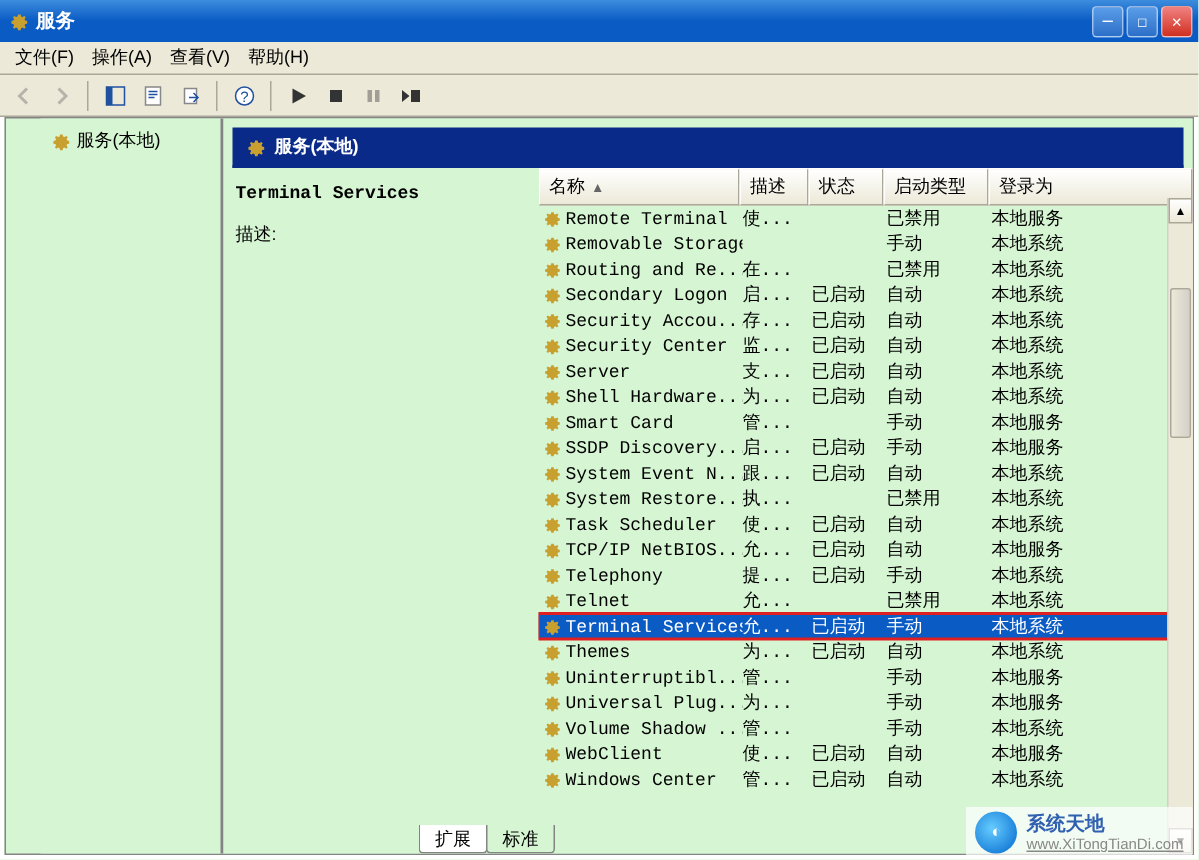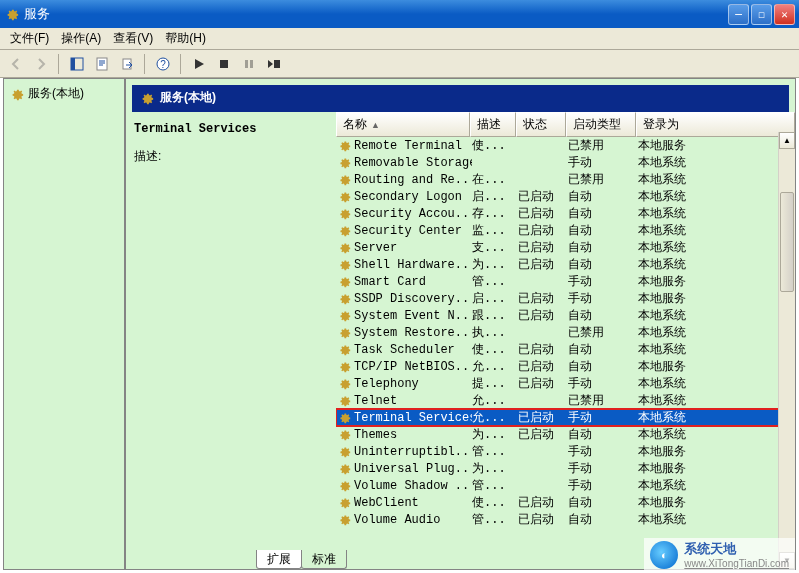"服务" .titlebar .title { font-weight: normal -> bold }
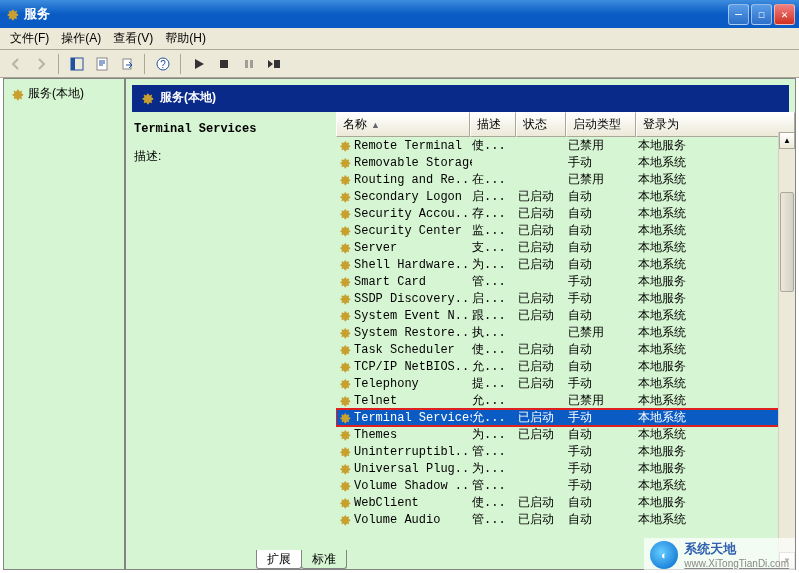"服务(本地)" .content { padding-left: none -> 23px }
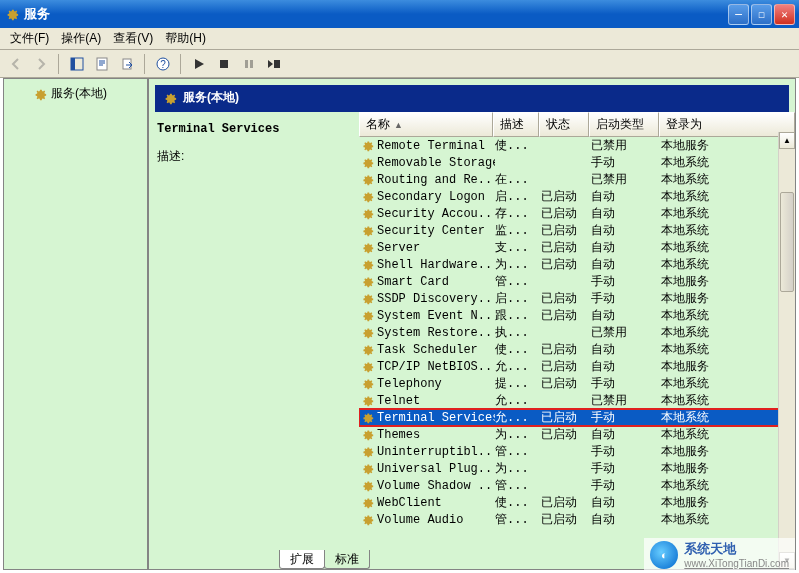"Volume Audio" div.cell { text: Volume Audio -> Windows Center }
